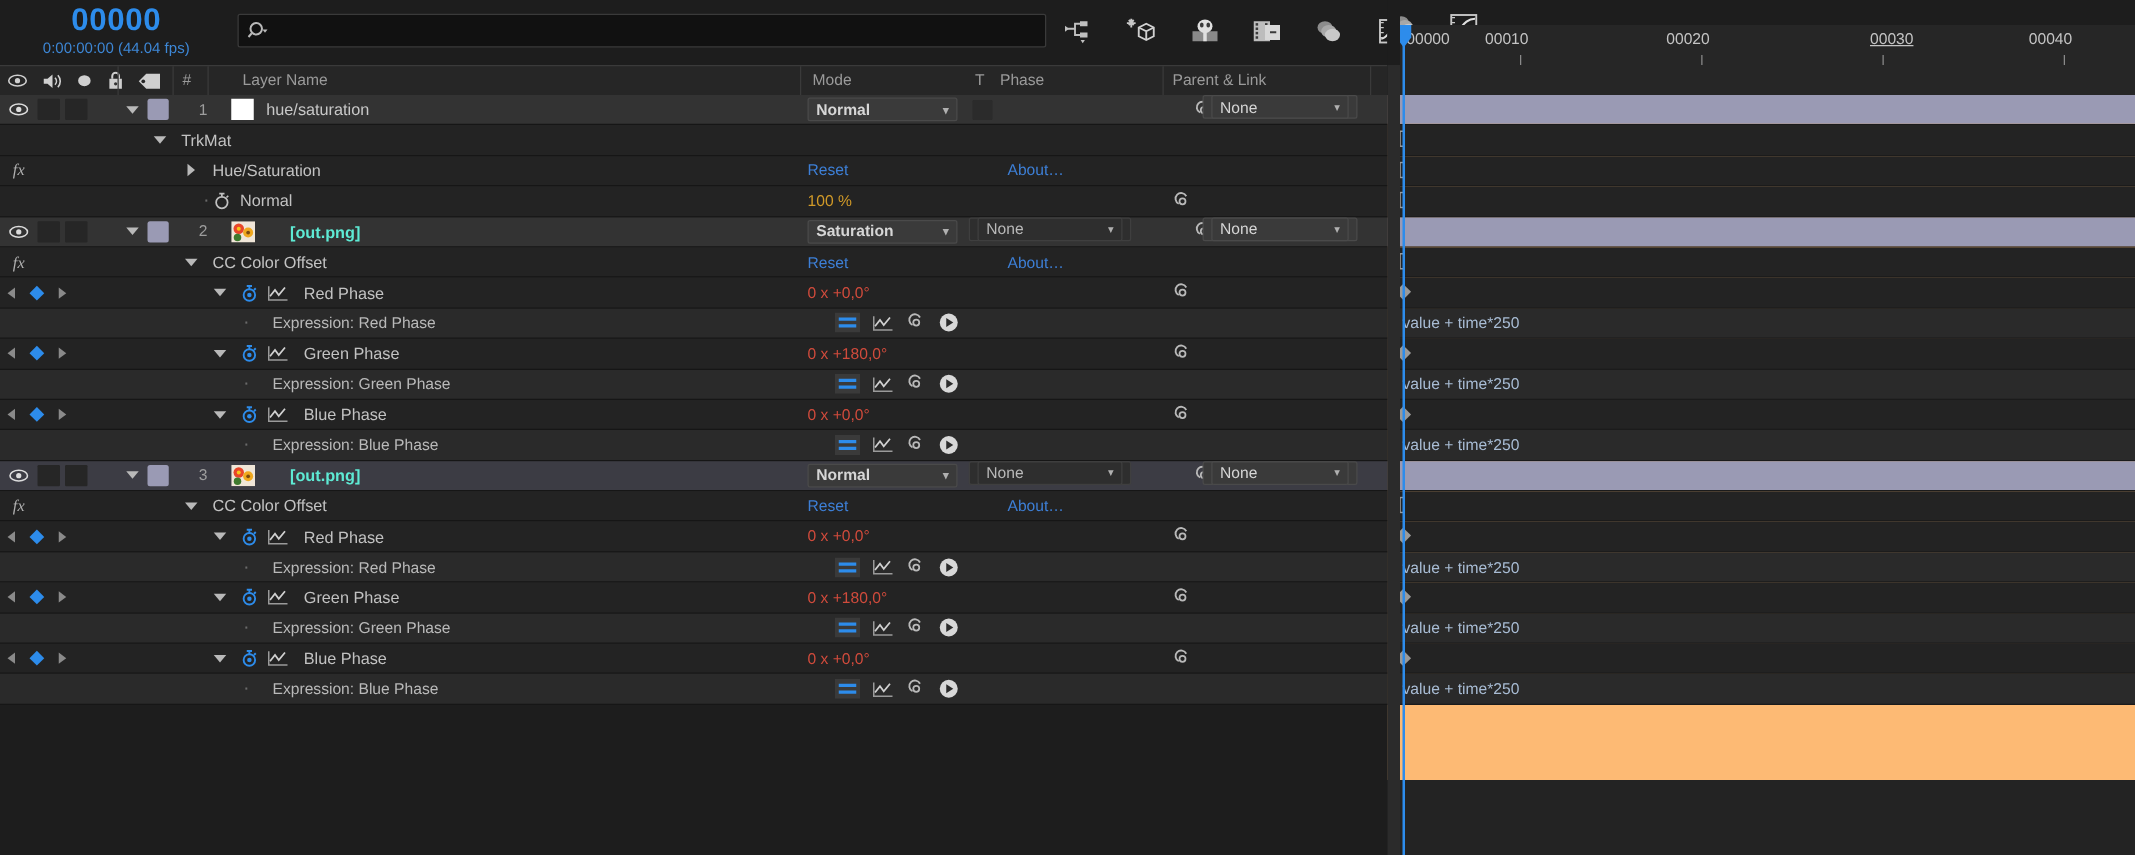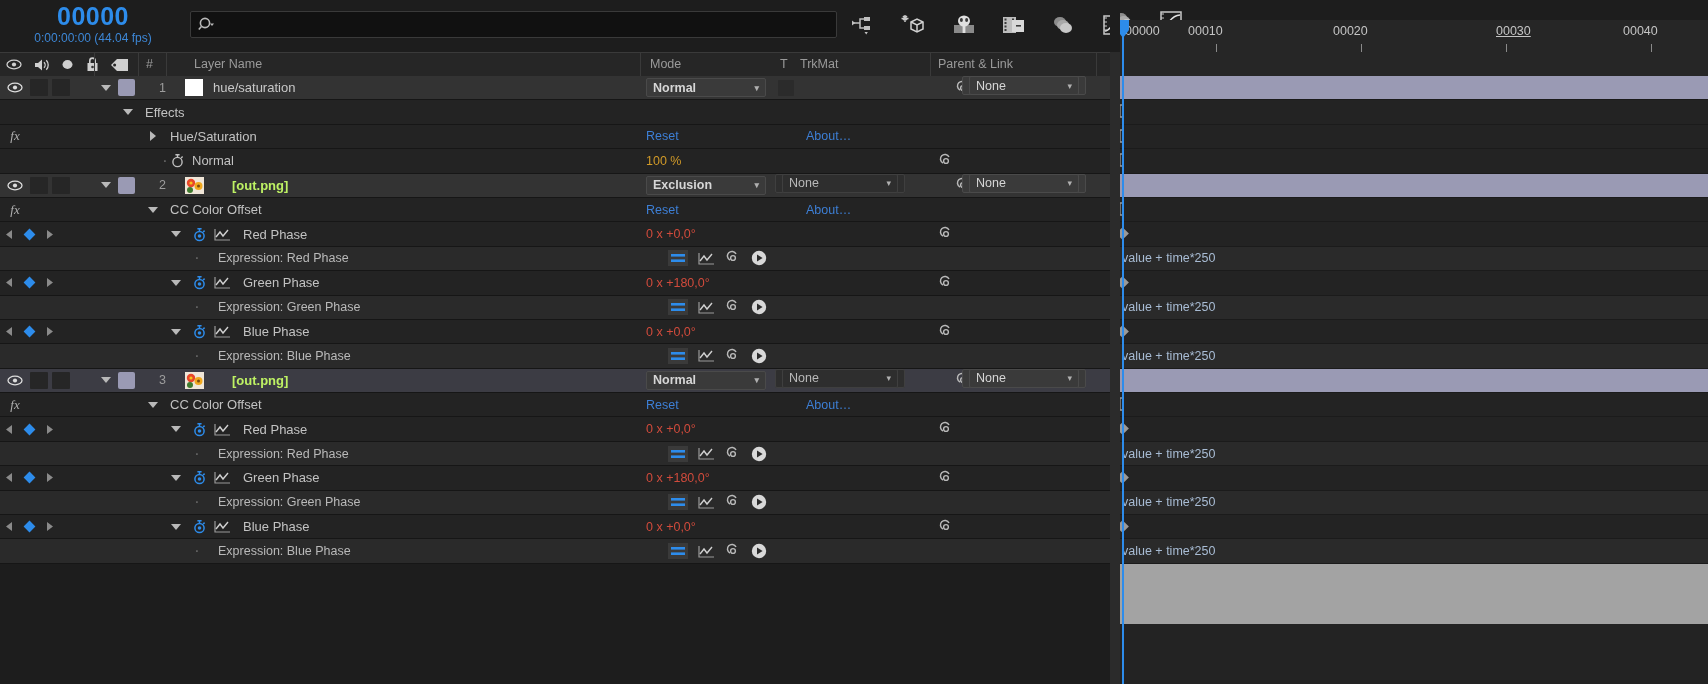"TrkMat" div.lbl { text: TrkMat -> Phase }
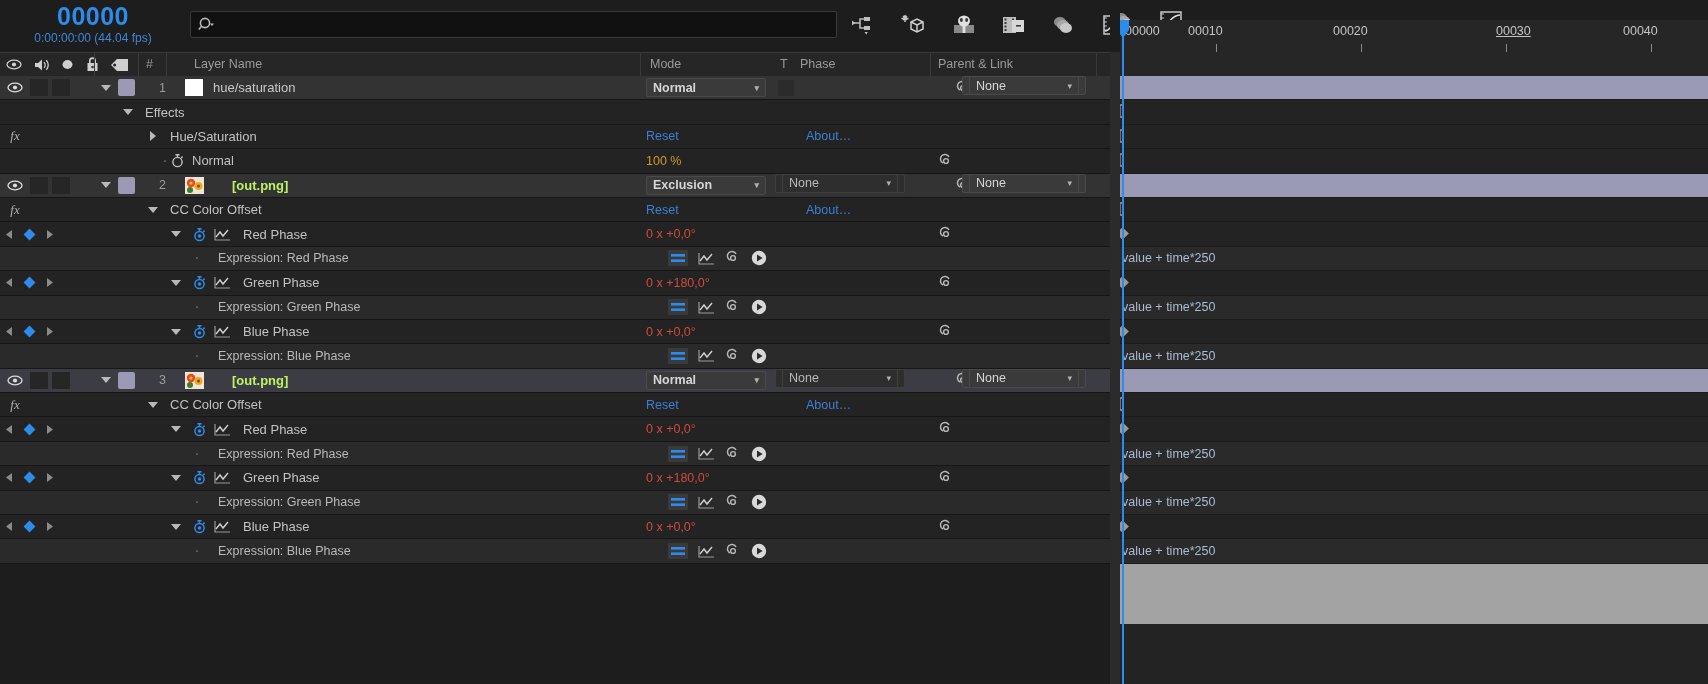"Effects" div.cell { text: Effects -> TrkMat }
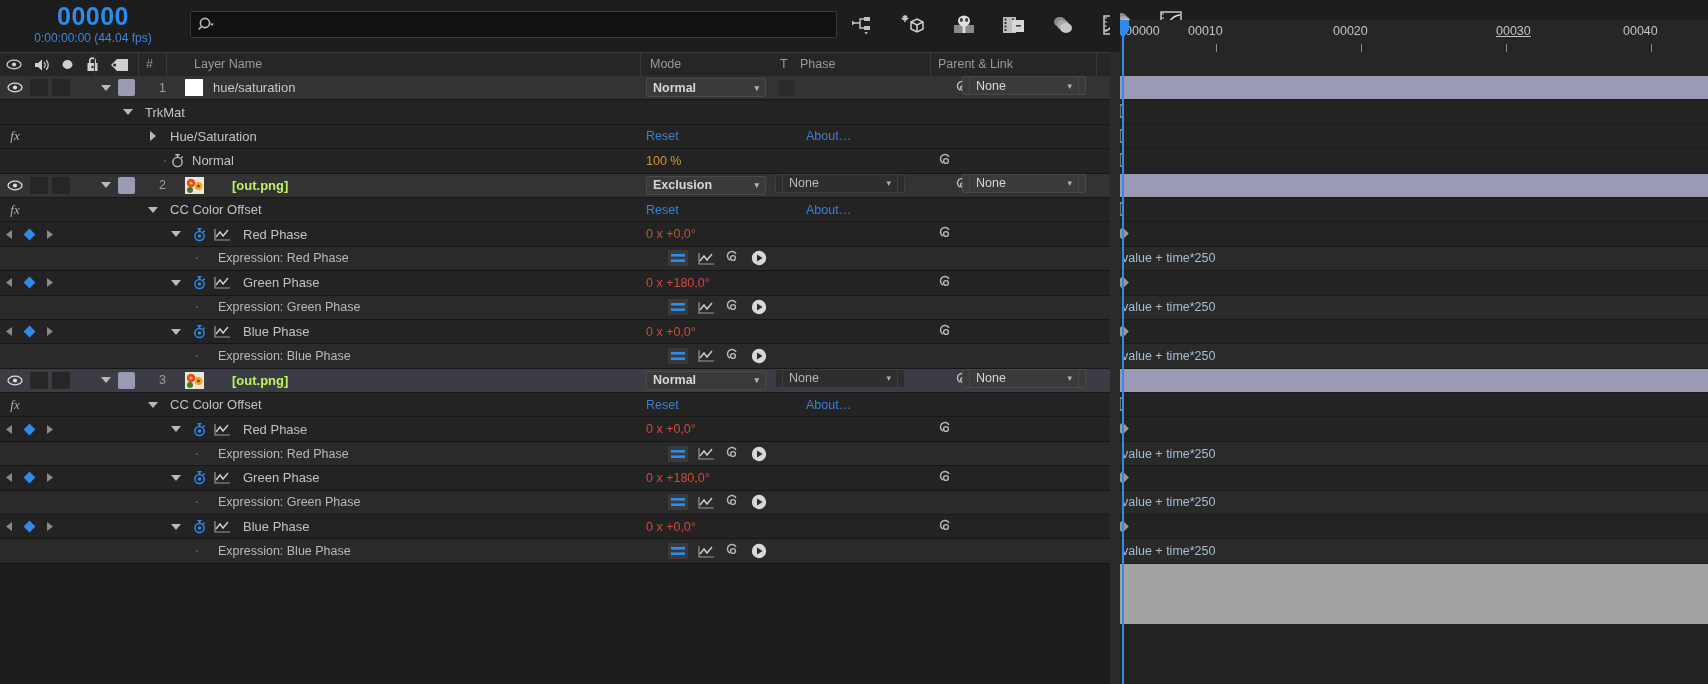"[out.png]" .lname { color: #bef264 -> #5eead4 }
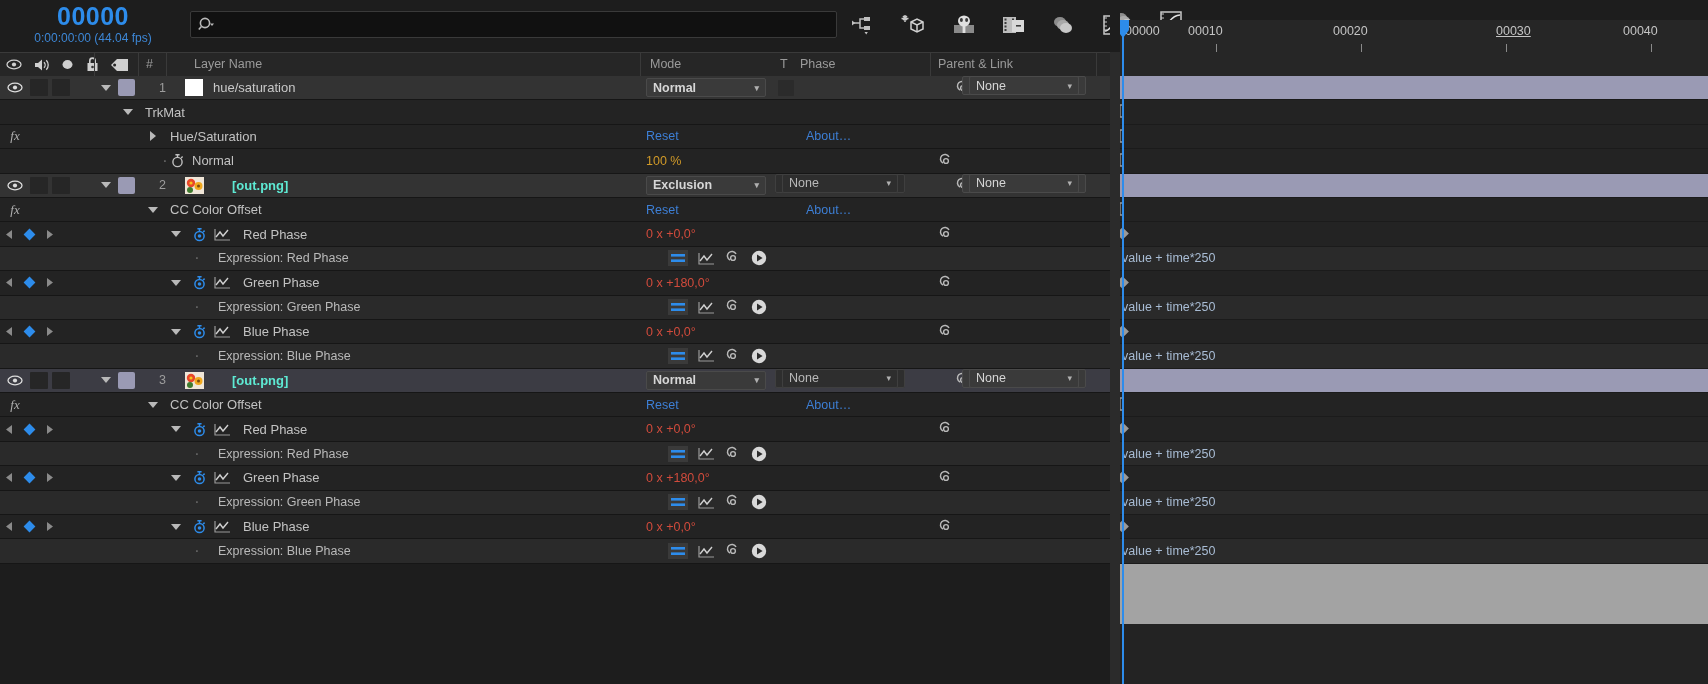"Exclusion" span { text: Exclusion -> Saturation }
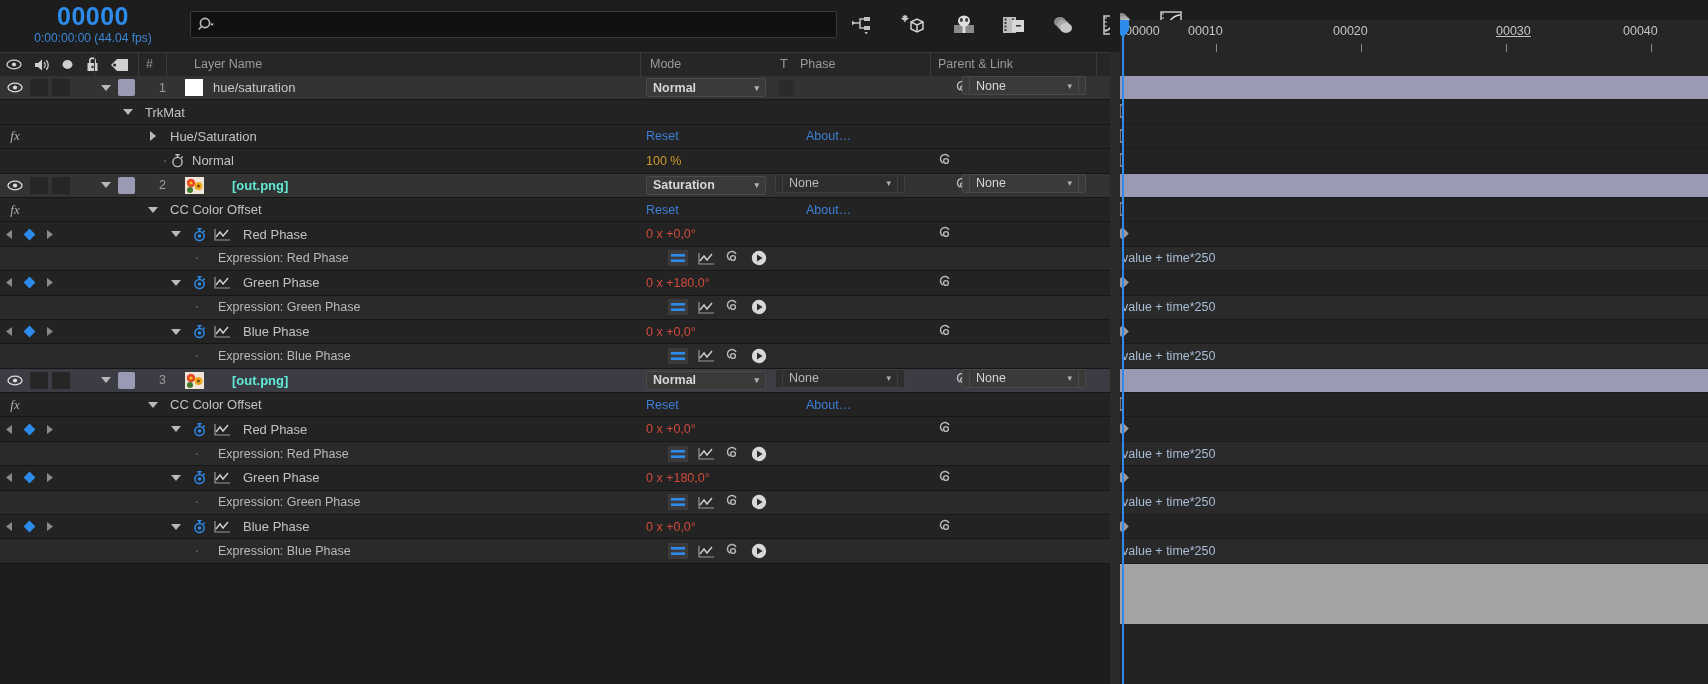"value + time*250" .tl-body { background: #a3a3a3 -> #fdba74 }
